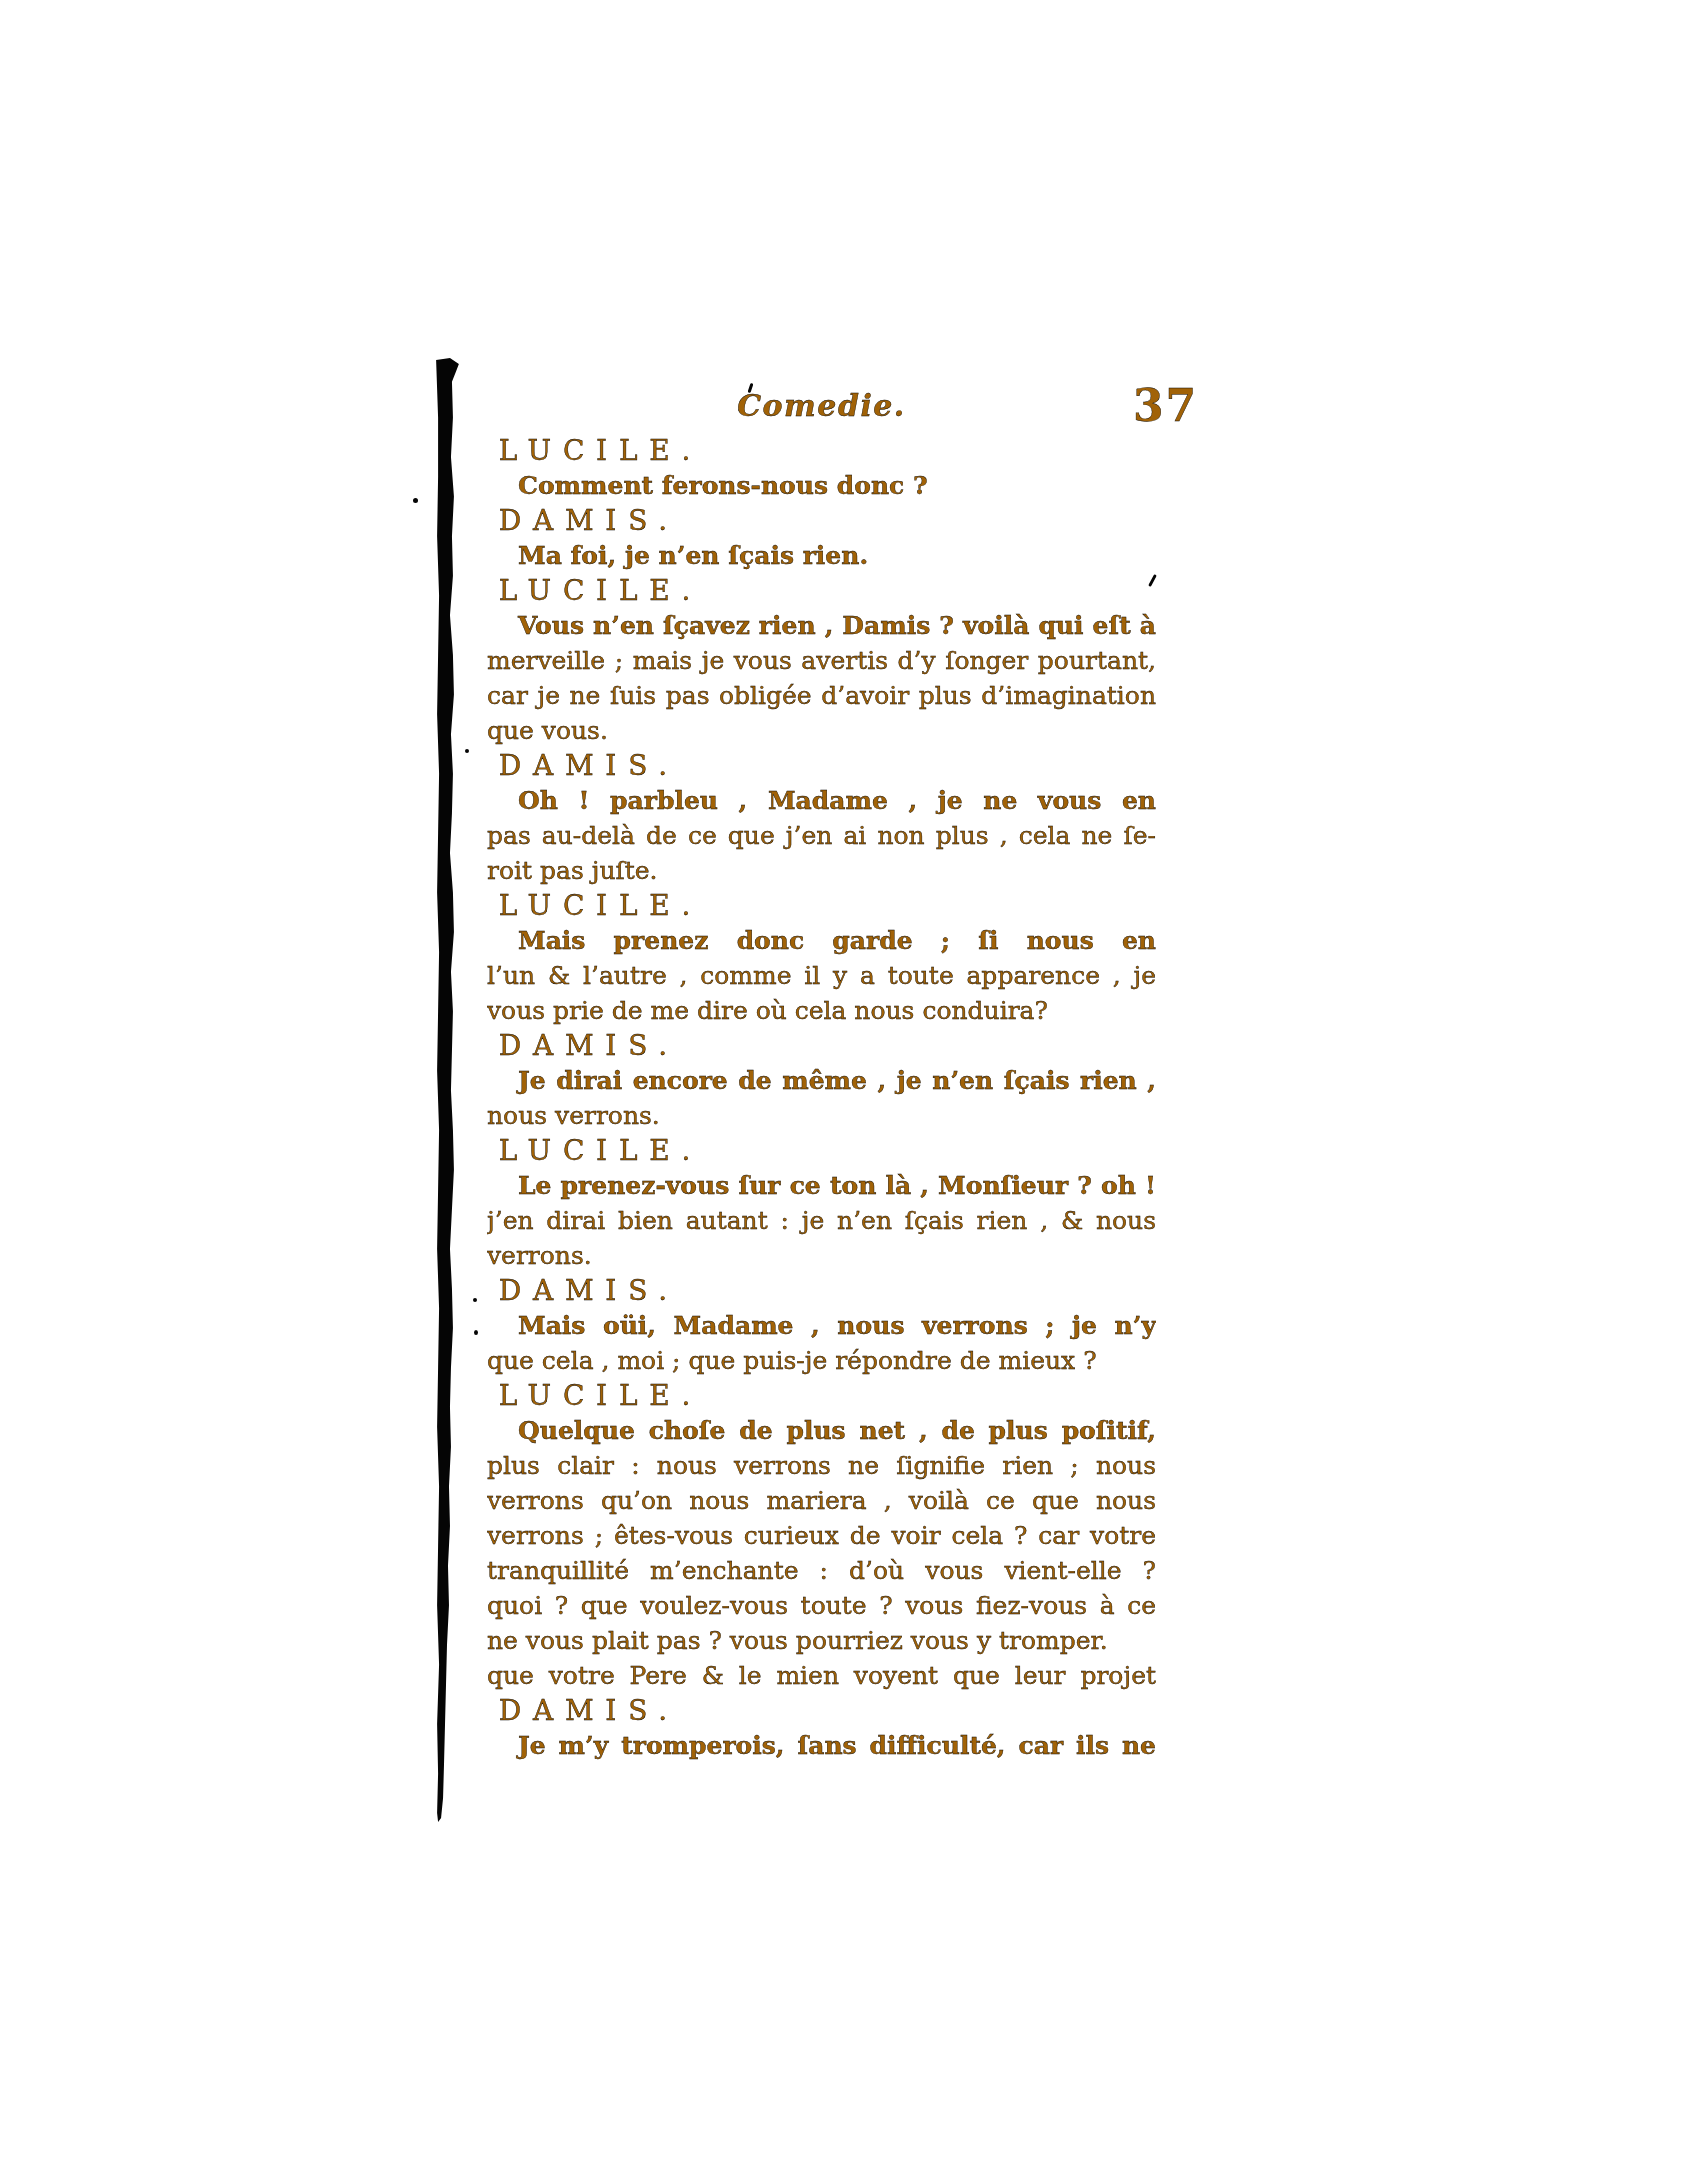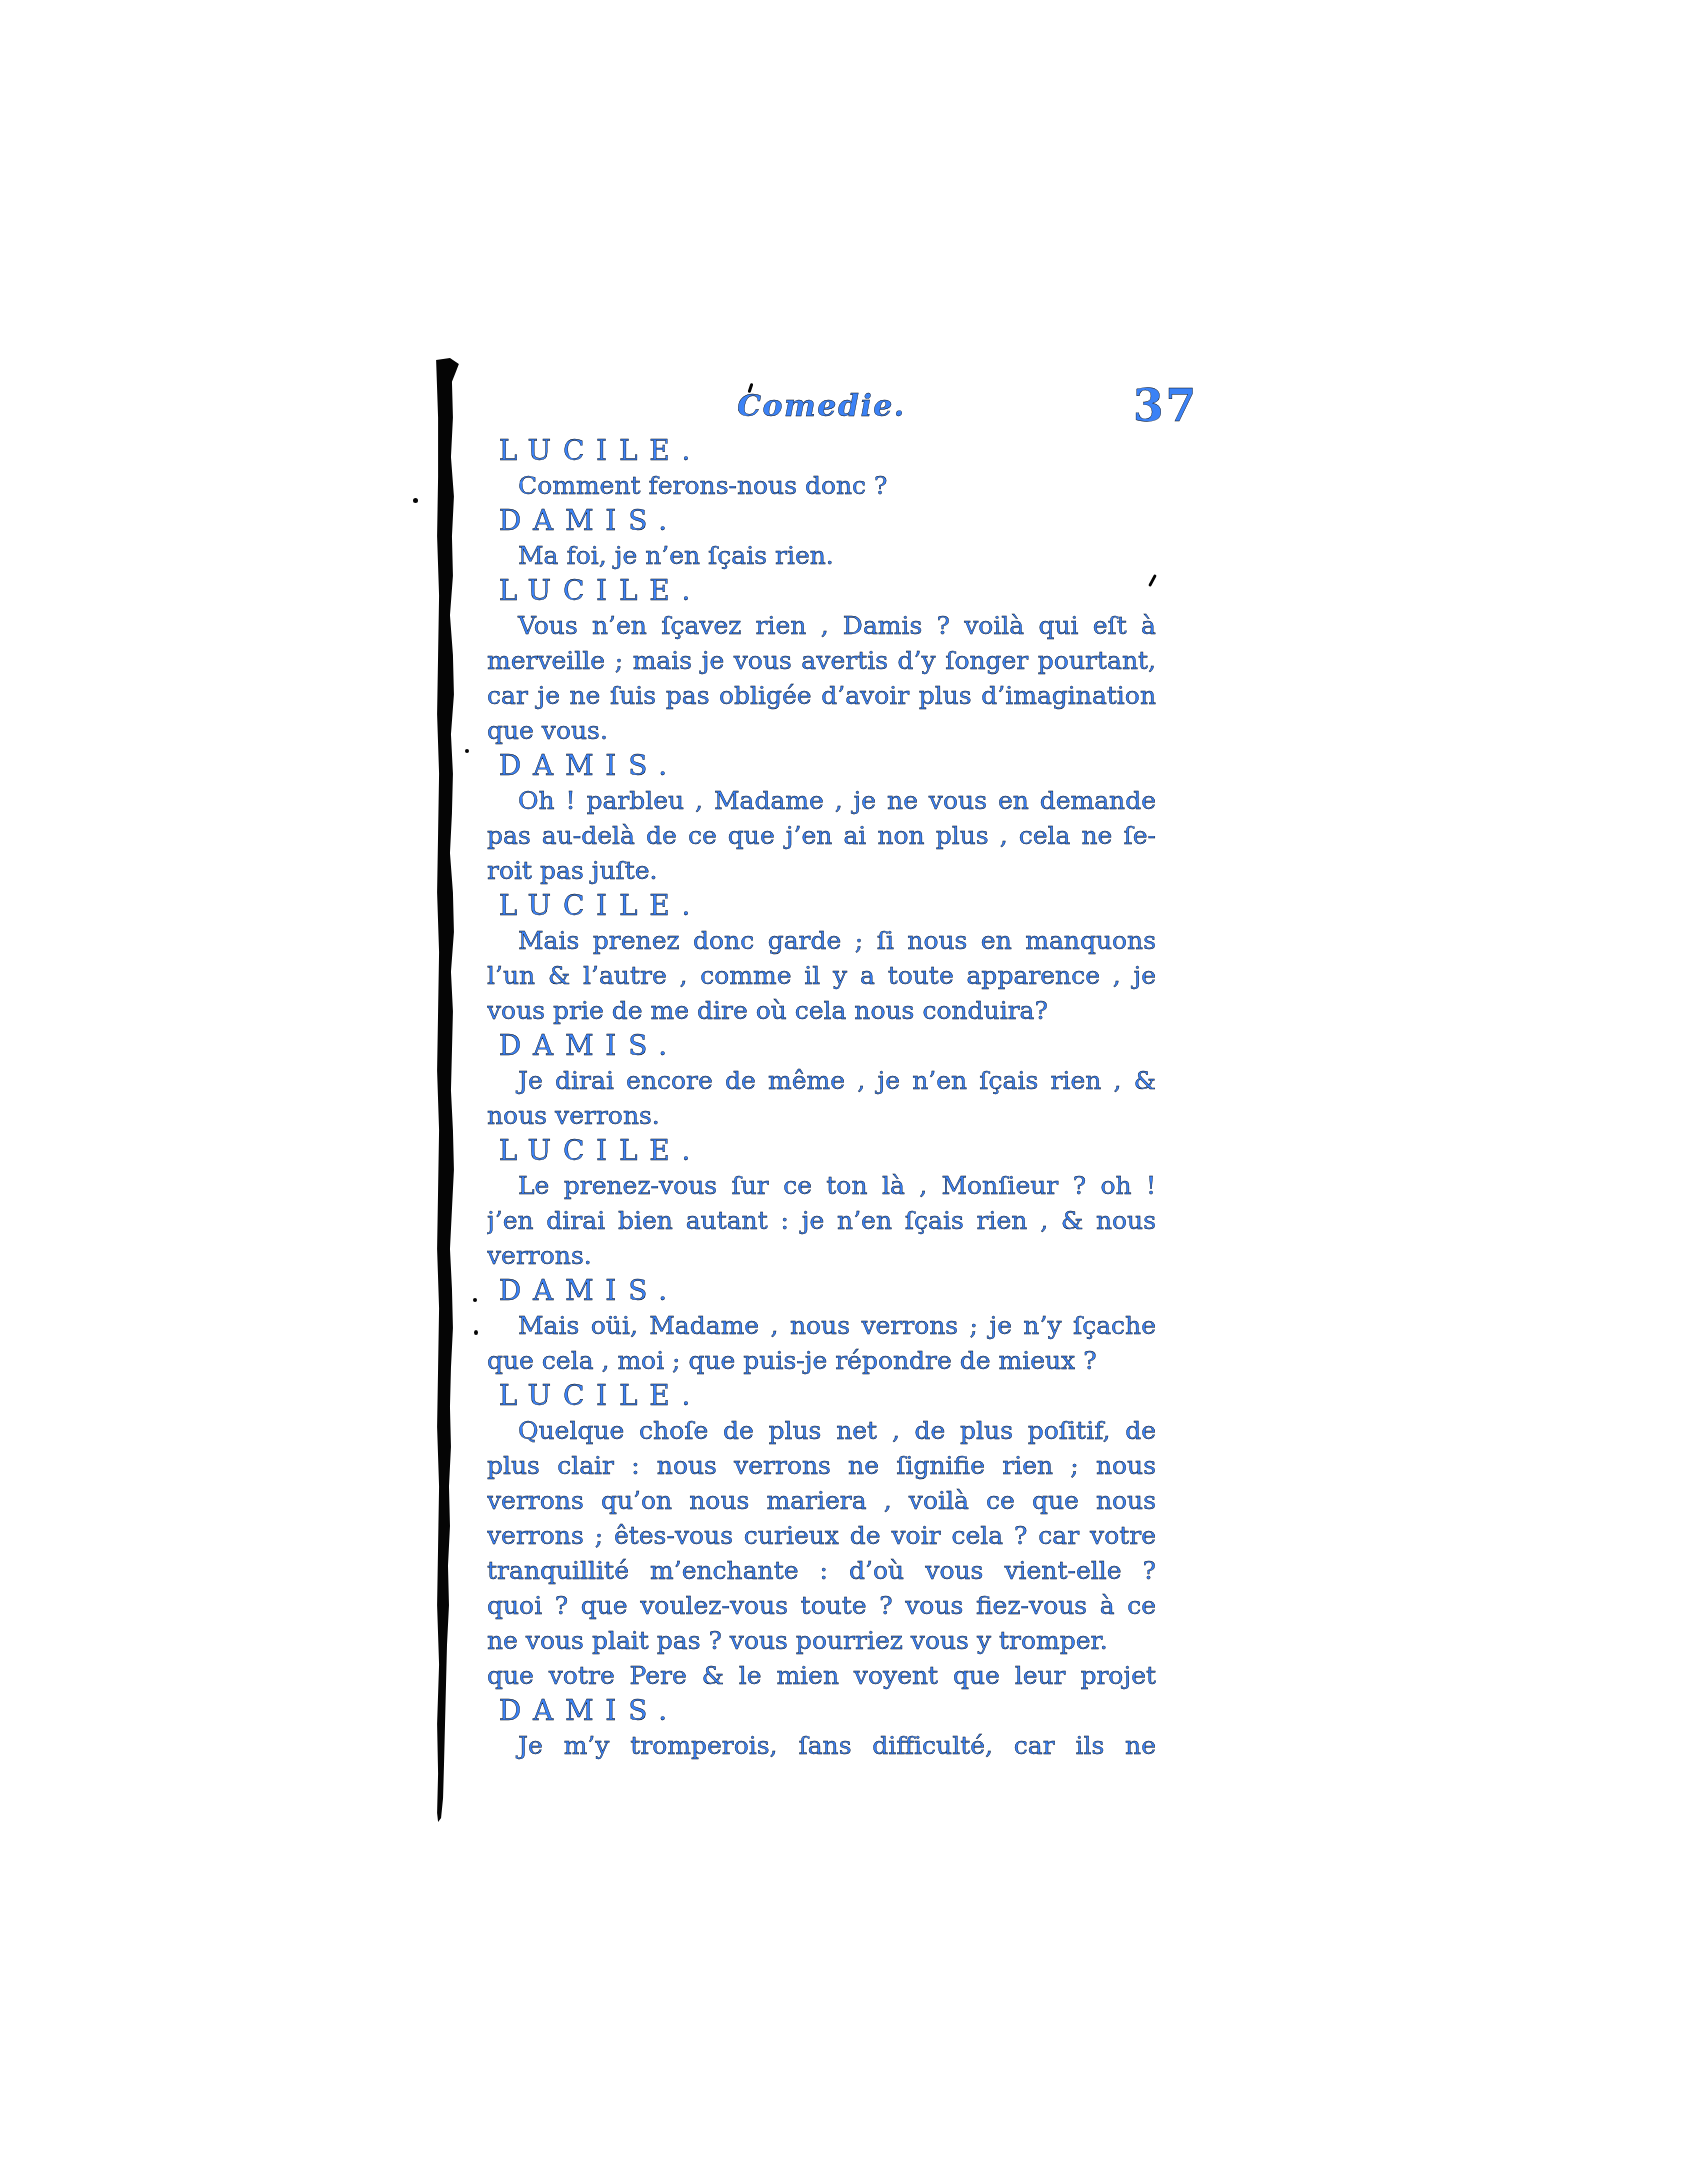"Comedie." .page { color: #3b82f6 -> #a16207 }
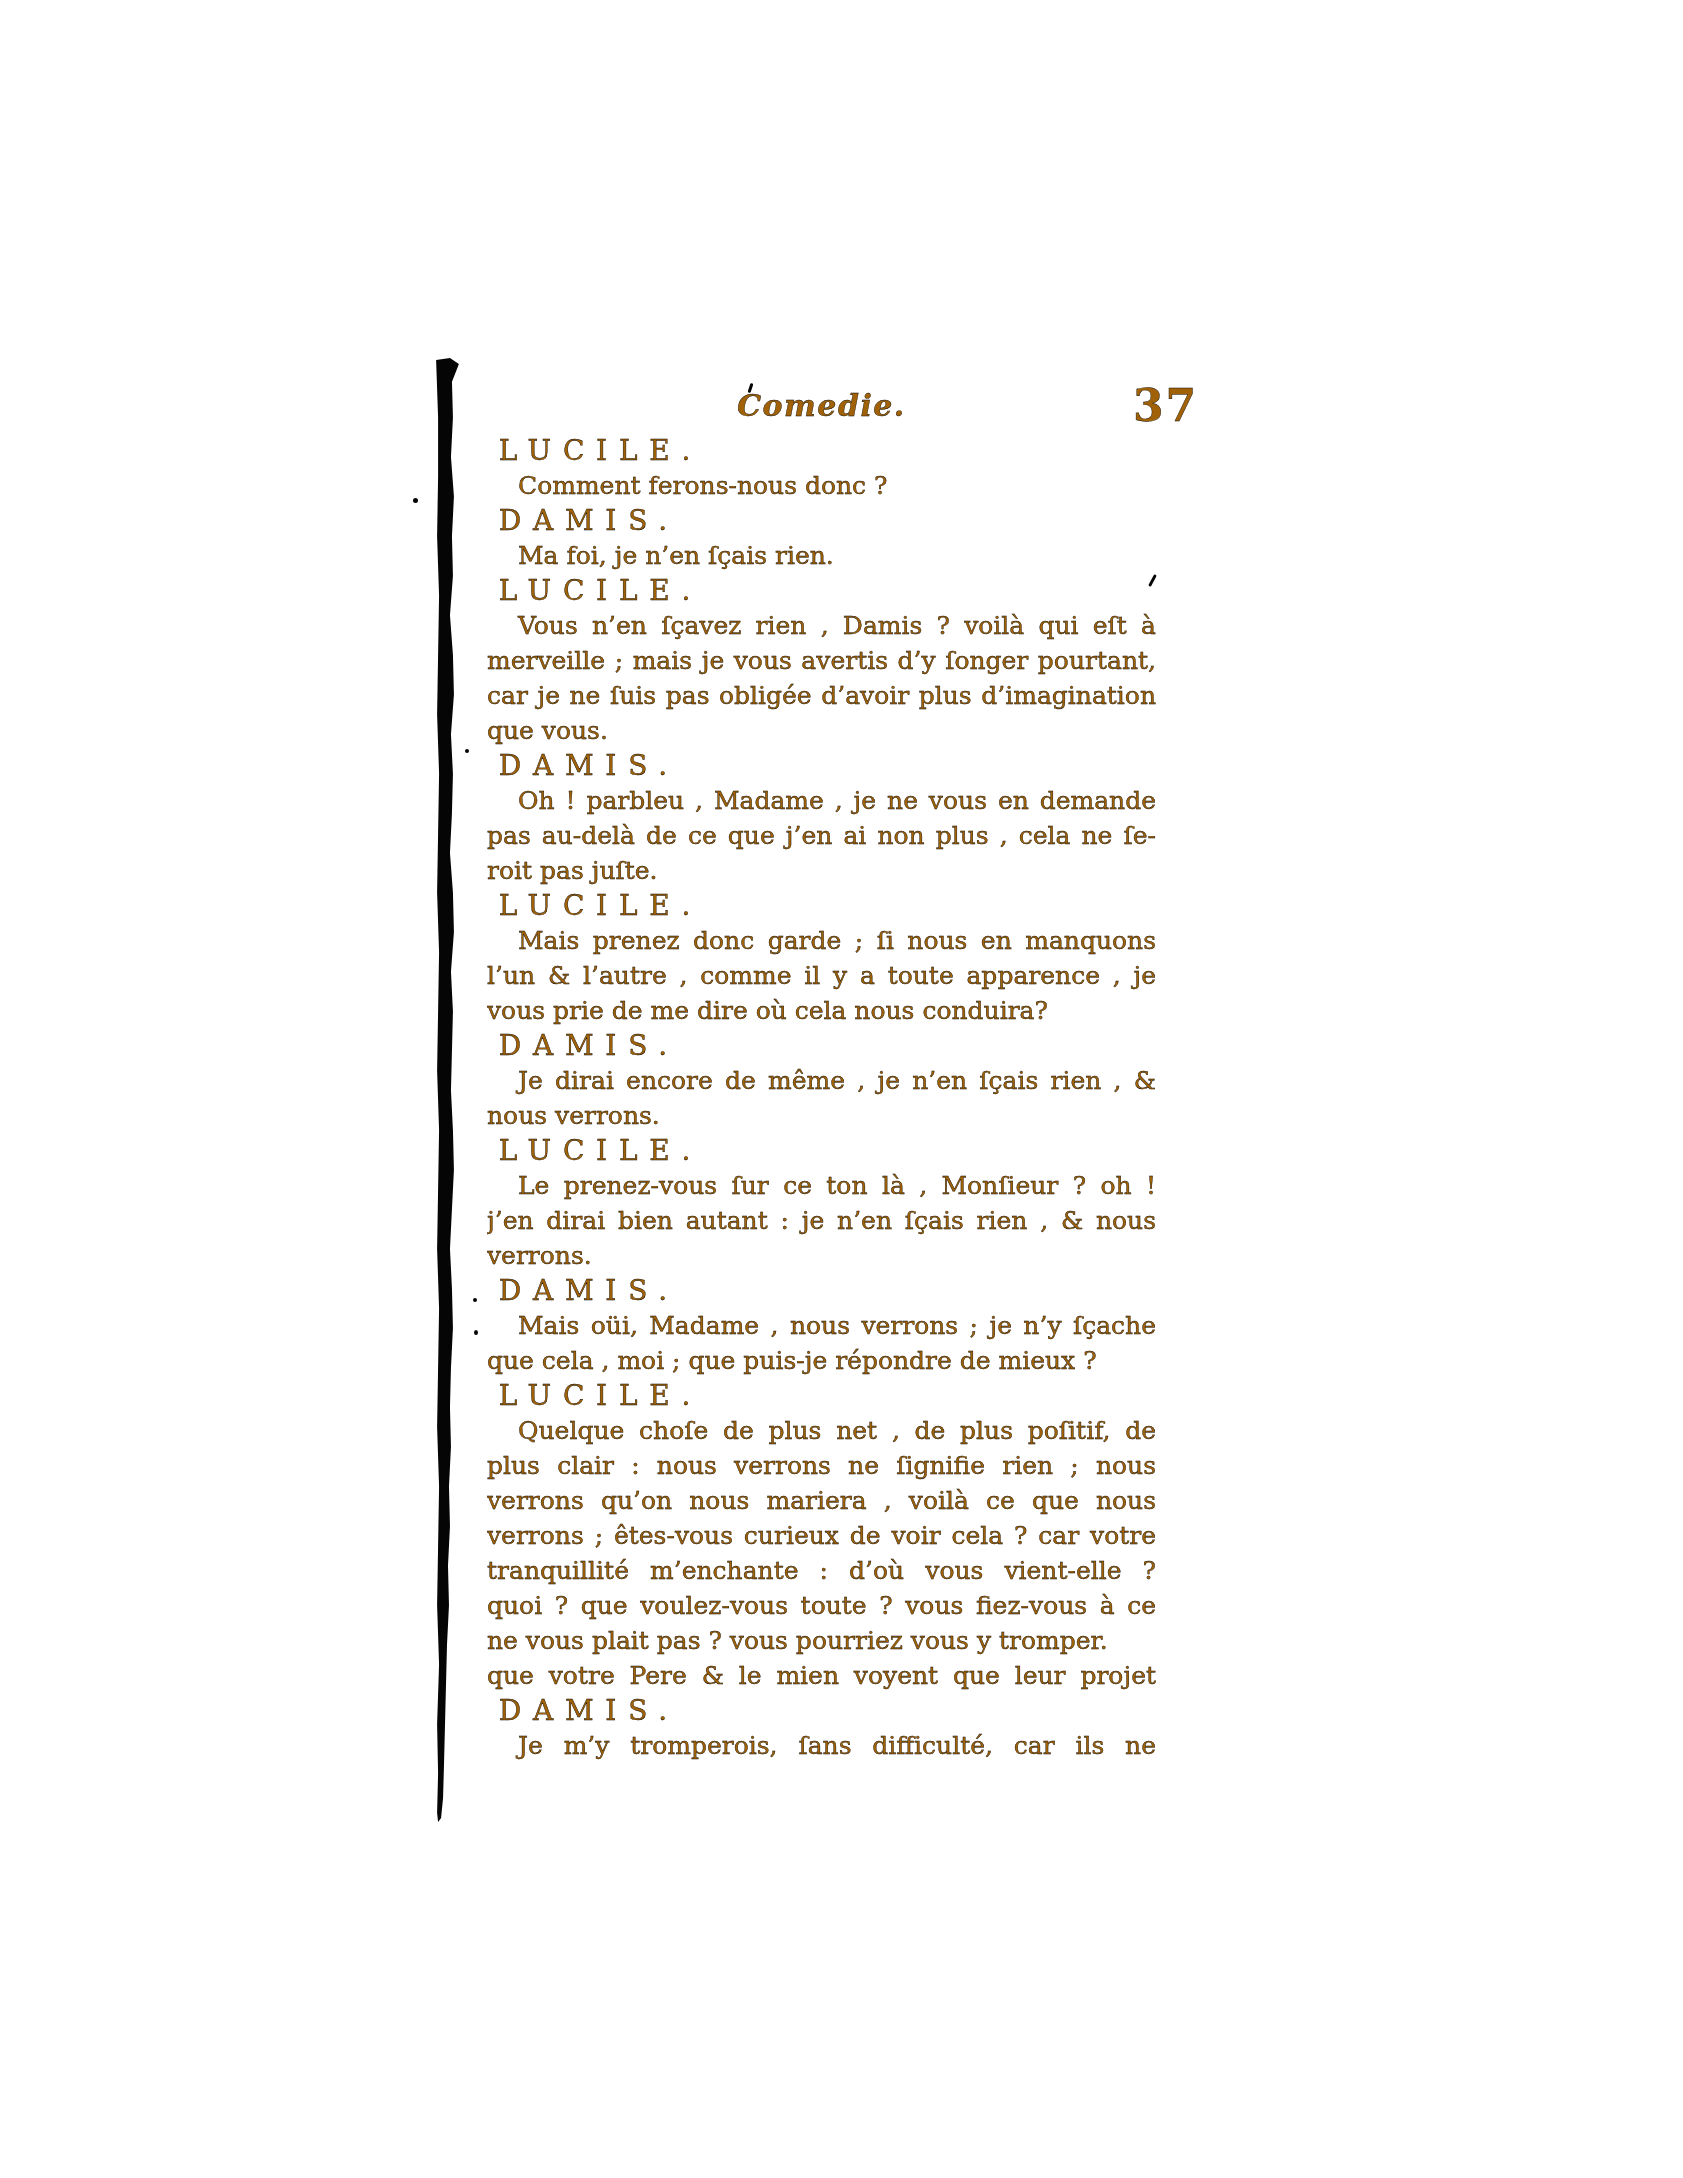"Comment ferons-nous donc ?" .line.first { font-weight: none -> bold }
